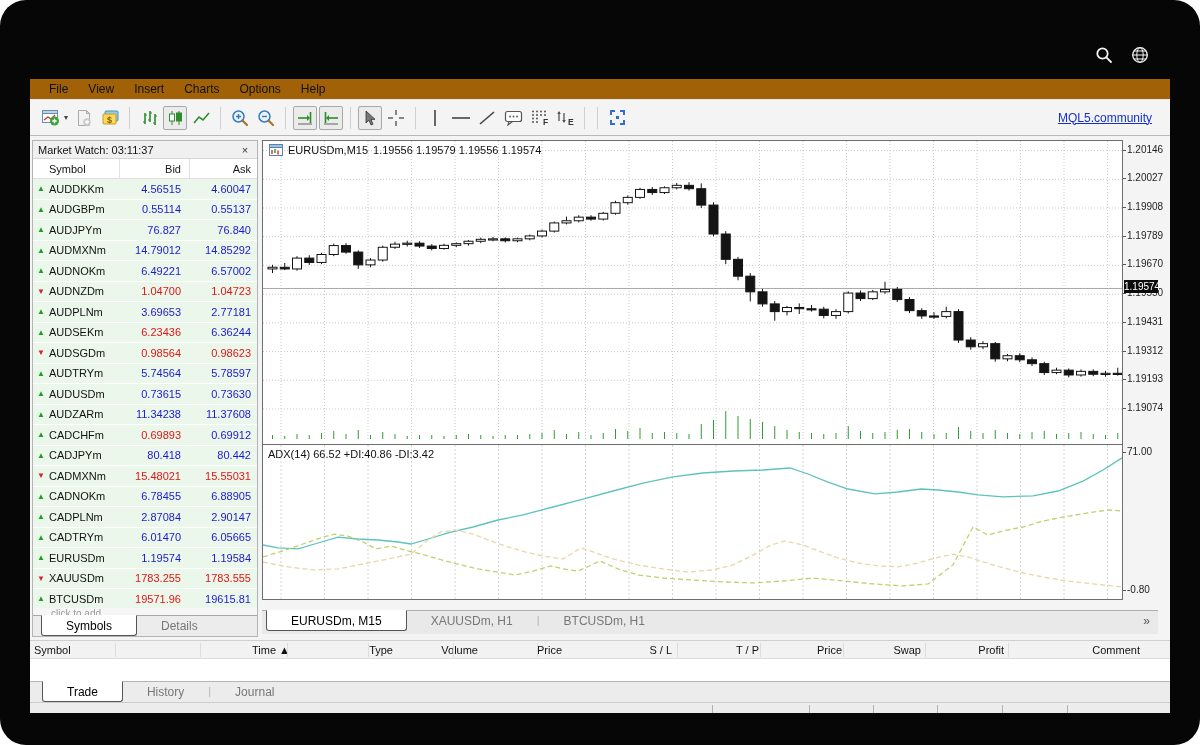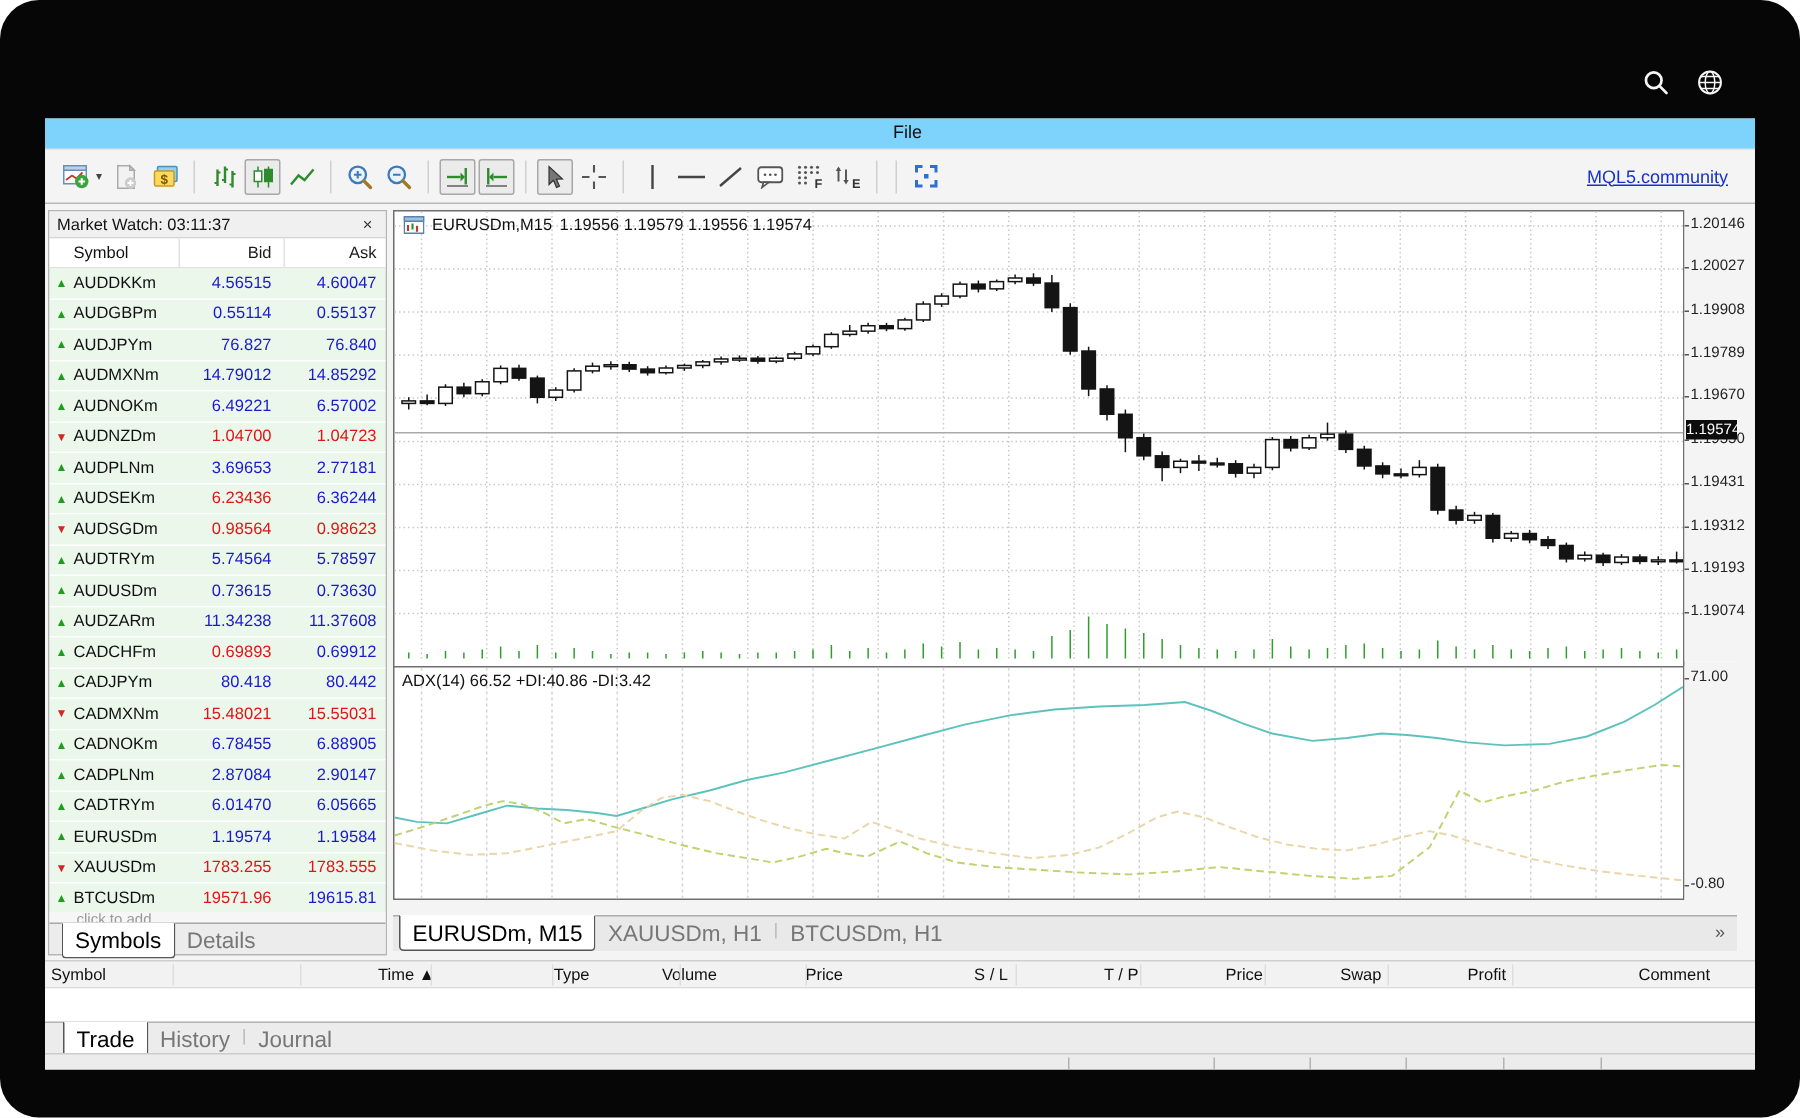"File" #menubar { background: #7dd3fc -> #a16207; flex-direction: column -> none }
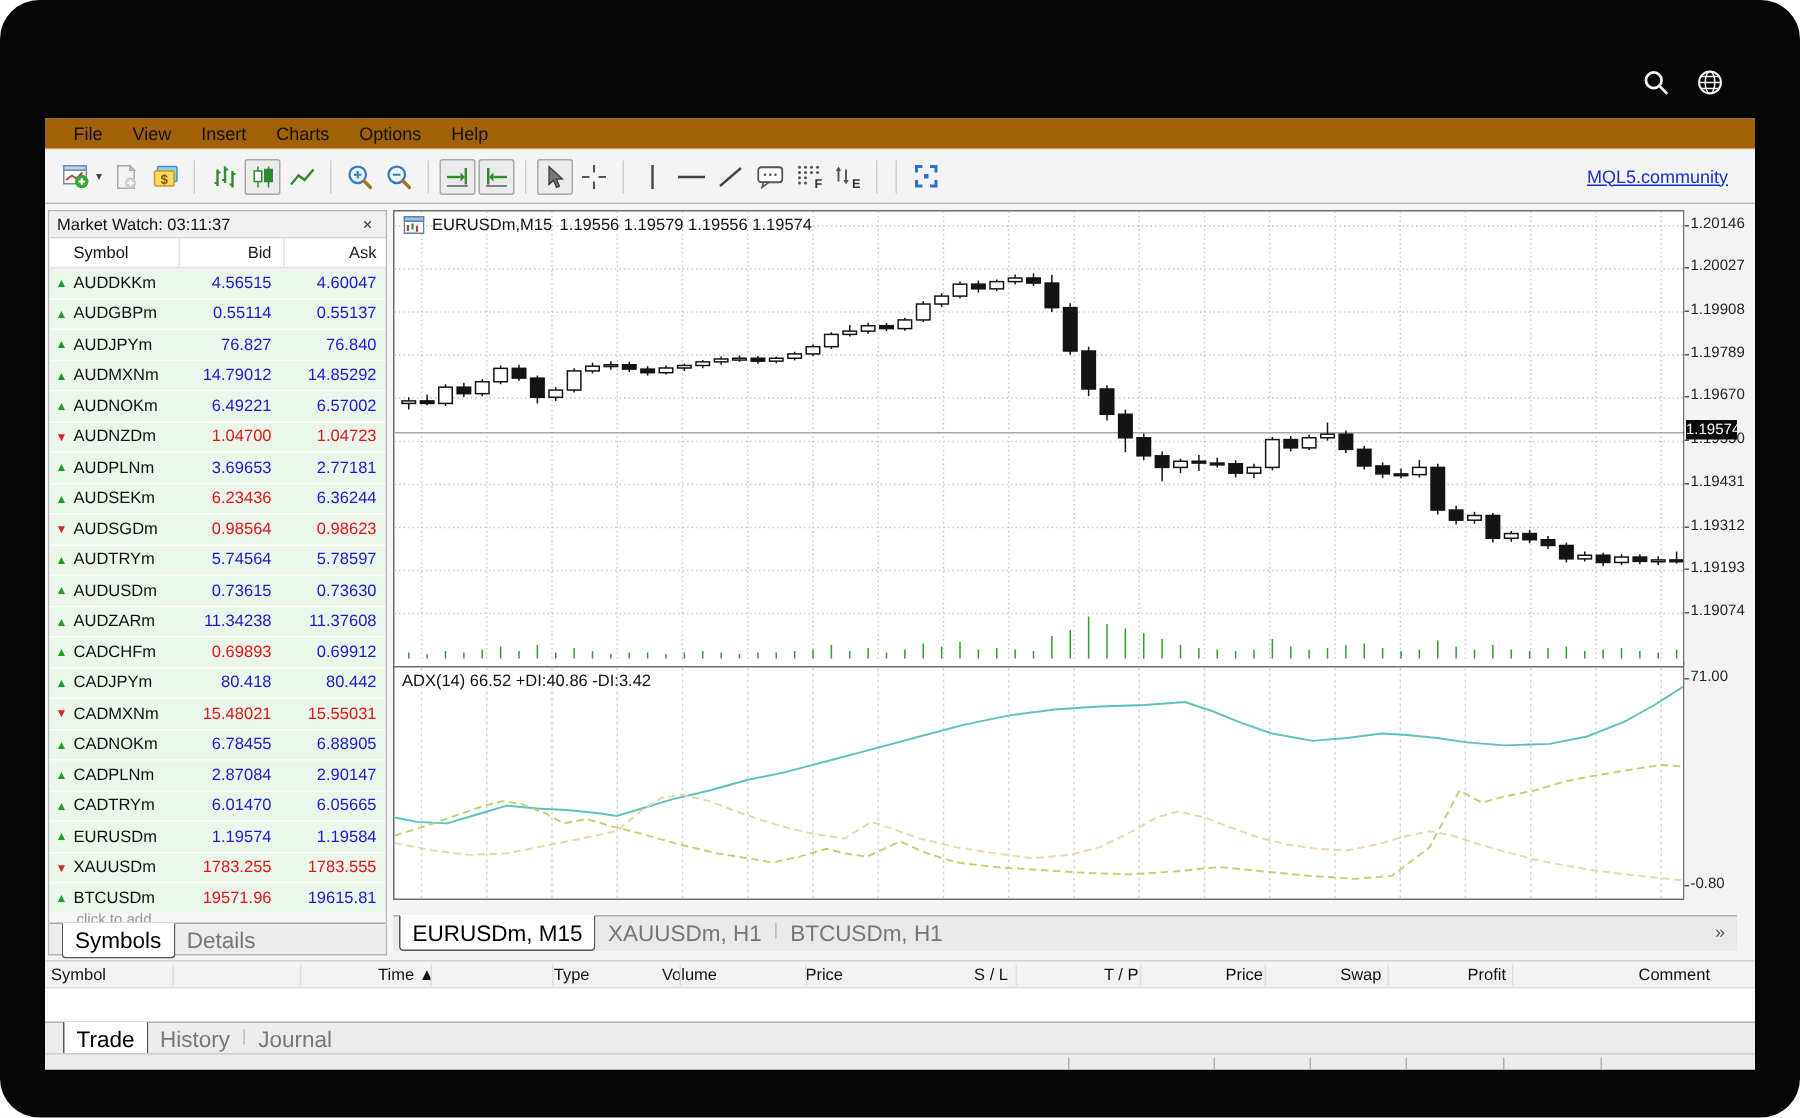"Symbols" .b-tab { font-size: 15px -> 12px; padding: 3px 8px 2px -> 3px 24px 2px }
